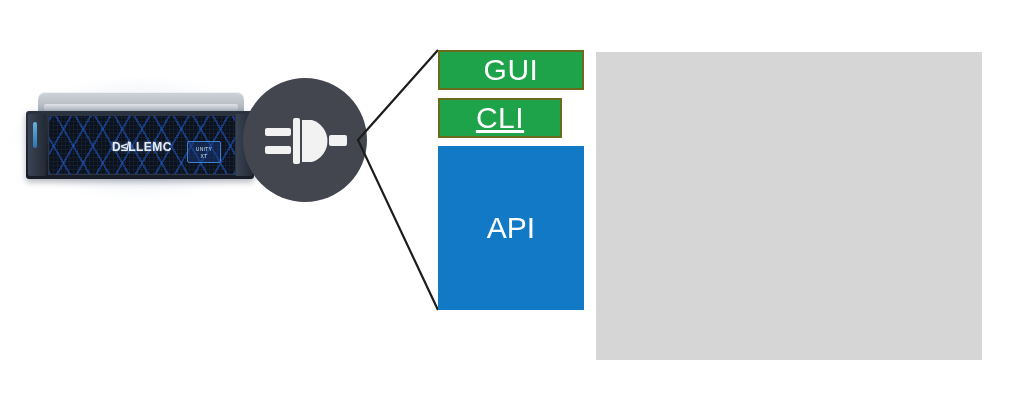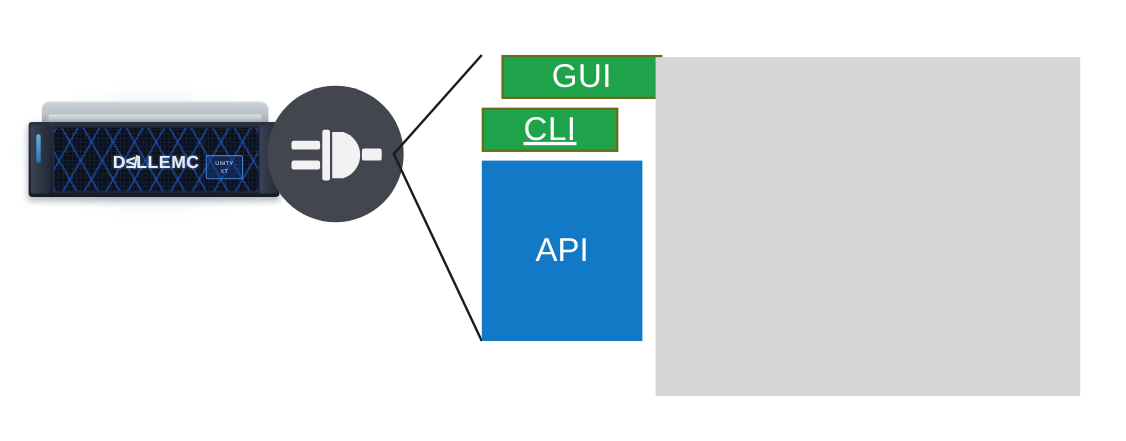"GUI" #box-gui { left: 456px -> 438px }
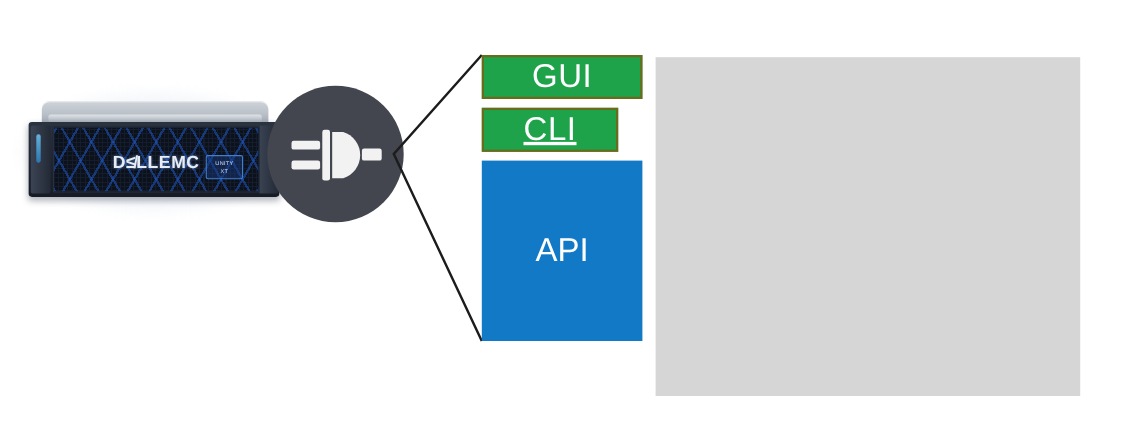"D≰LLEMC" #dell-logo { font-size: 16px -> 12px }
